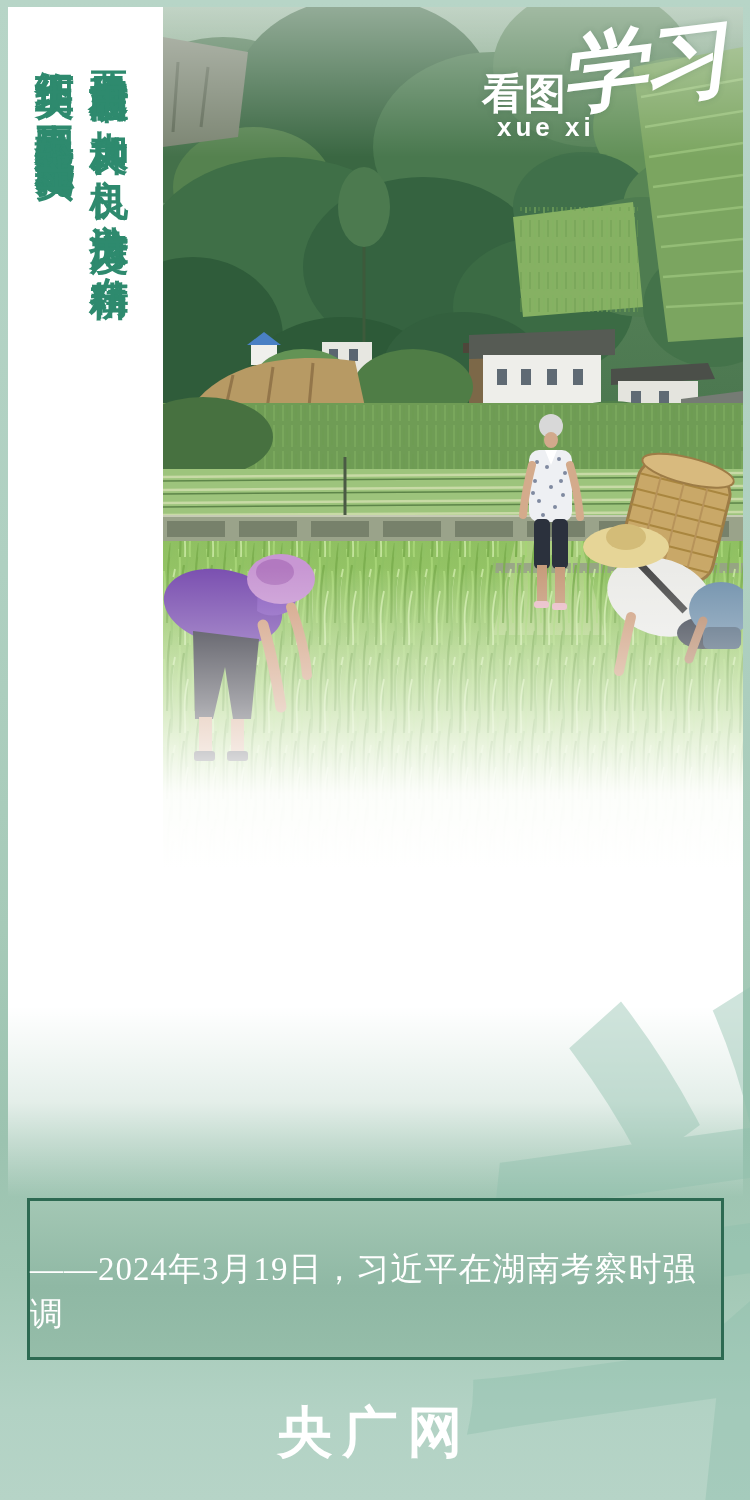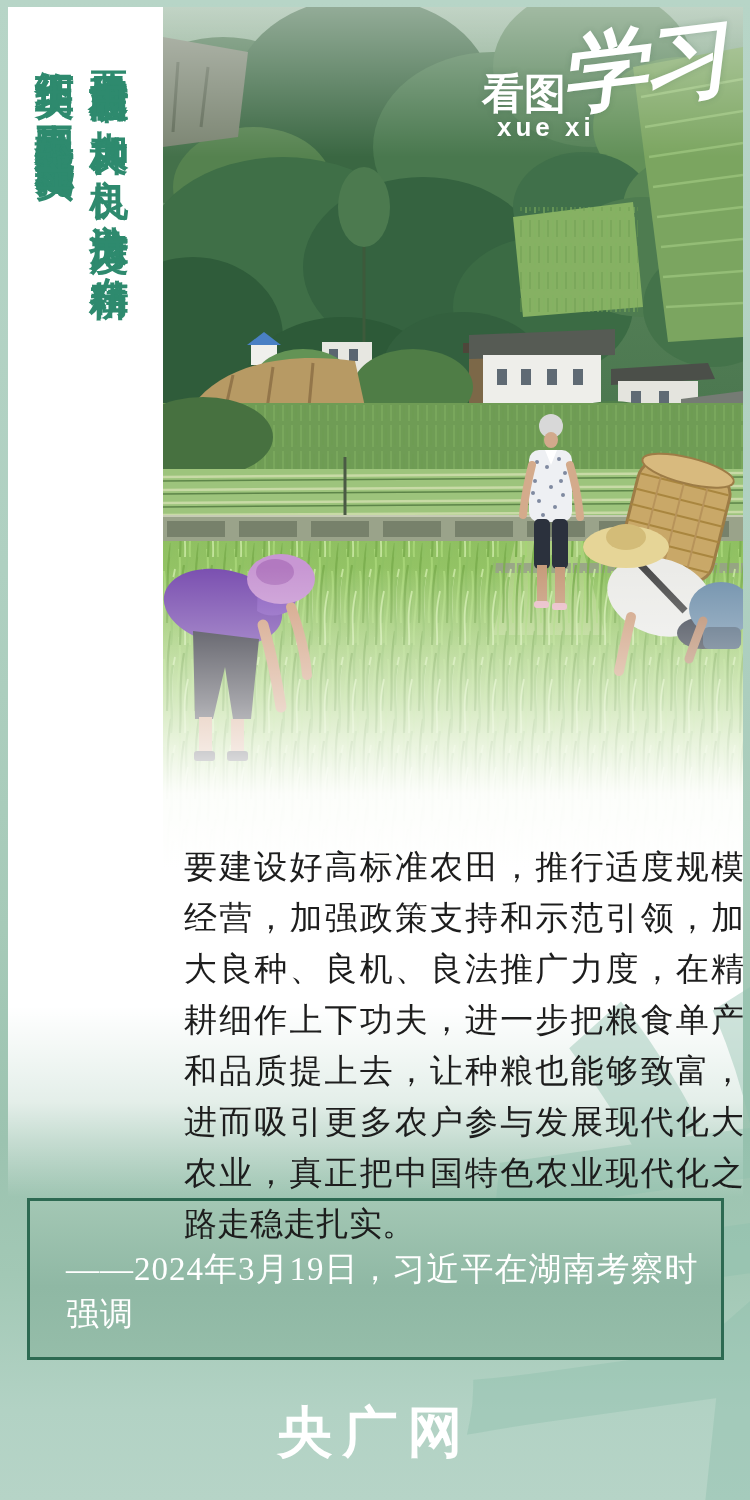"要建设好高标准农田，推行适度规模经营，加强政策支持和示范引领，加大良种、良机、良" div.paragraph { html: <div>要建设好高标准农田，推行适度规模经营，加强政策支持和示范引领，加大良种、良机、良法推广力度，在精耕细作上下功夫，进一步把粮食单产和品质提上去，让种粮也能够致富，进而吸引更多农户参与发展现代化大农业，真正把中国特色农业现代化之路走稳走扎实。</div> -> none }
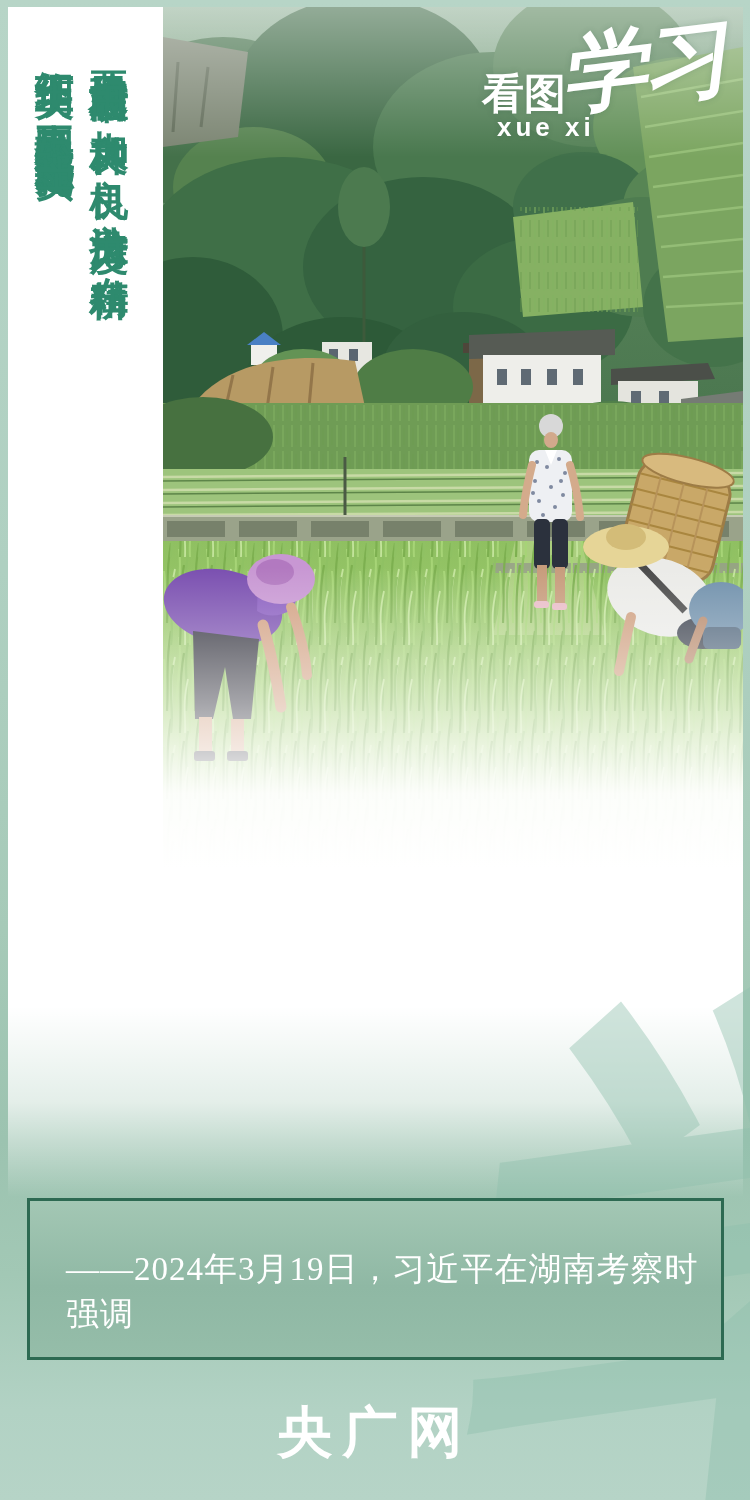"——2024年3月19日，习近平在湖南考察时强调" .quote-text { padding-left: 36px -> none }
